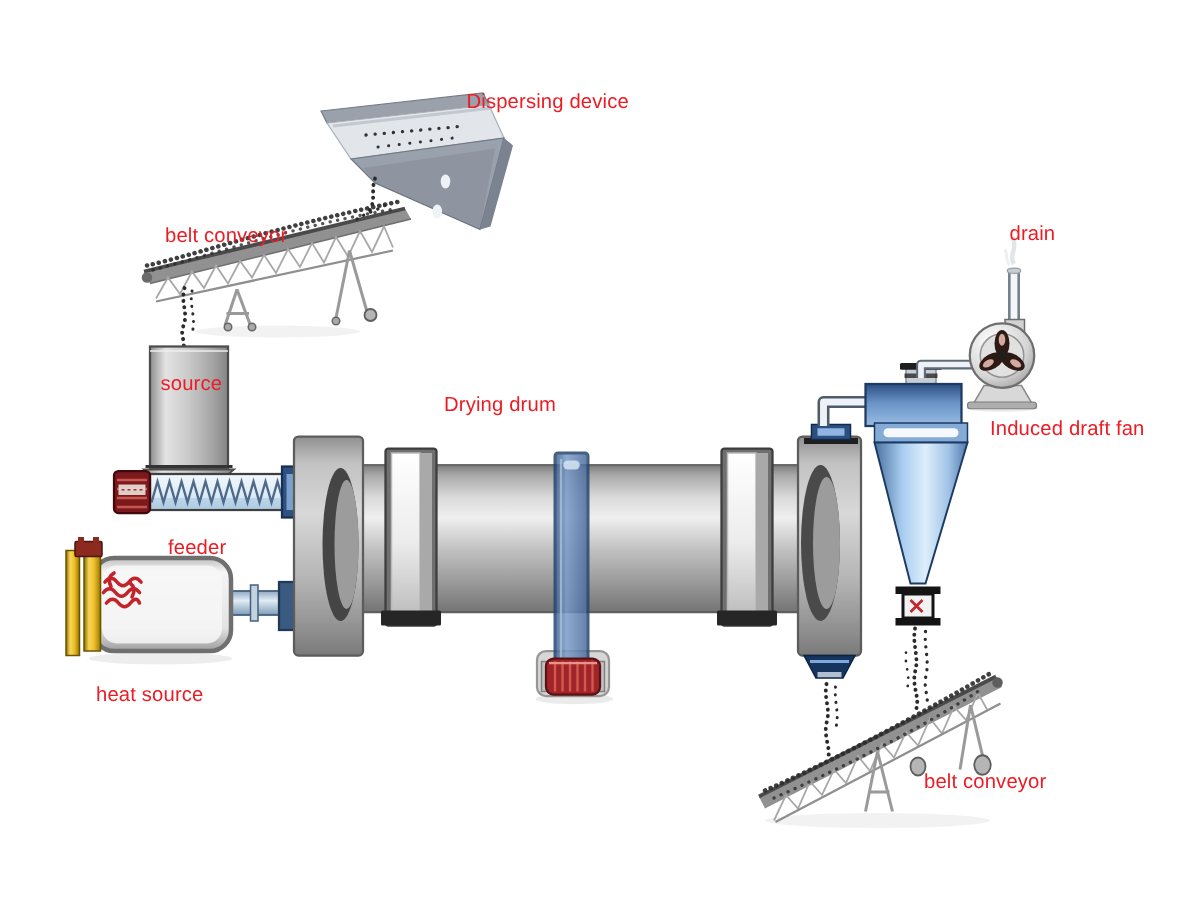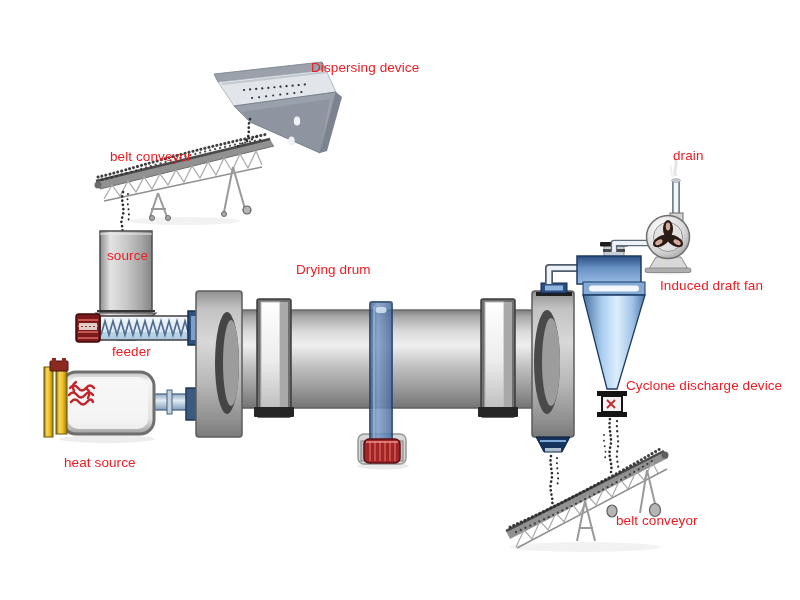"feeder" .lbl-feeder { top: 344px -> 357px }
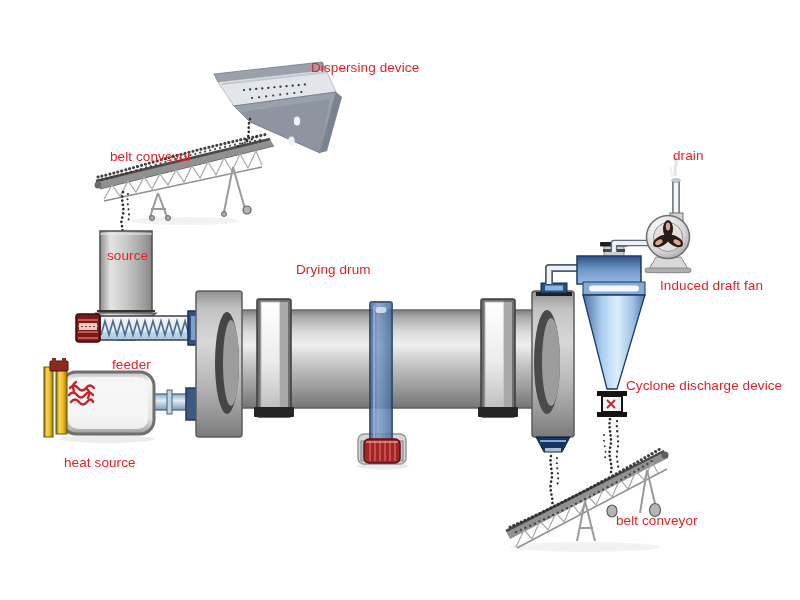"Cyclone discharge device" div.lbl { html: <div>Cyclone discharge device</div> -> none }
